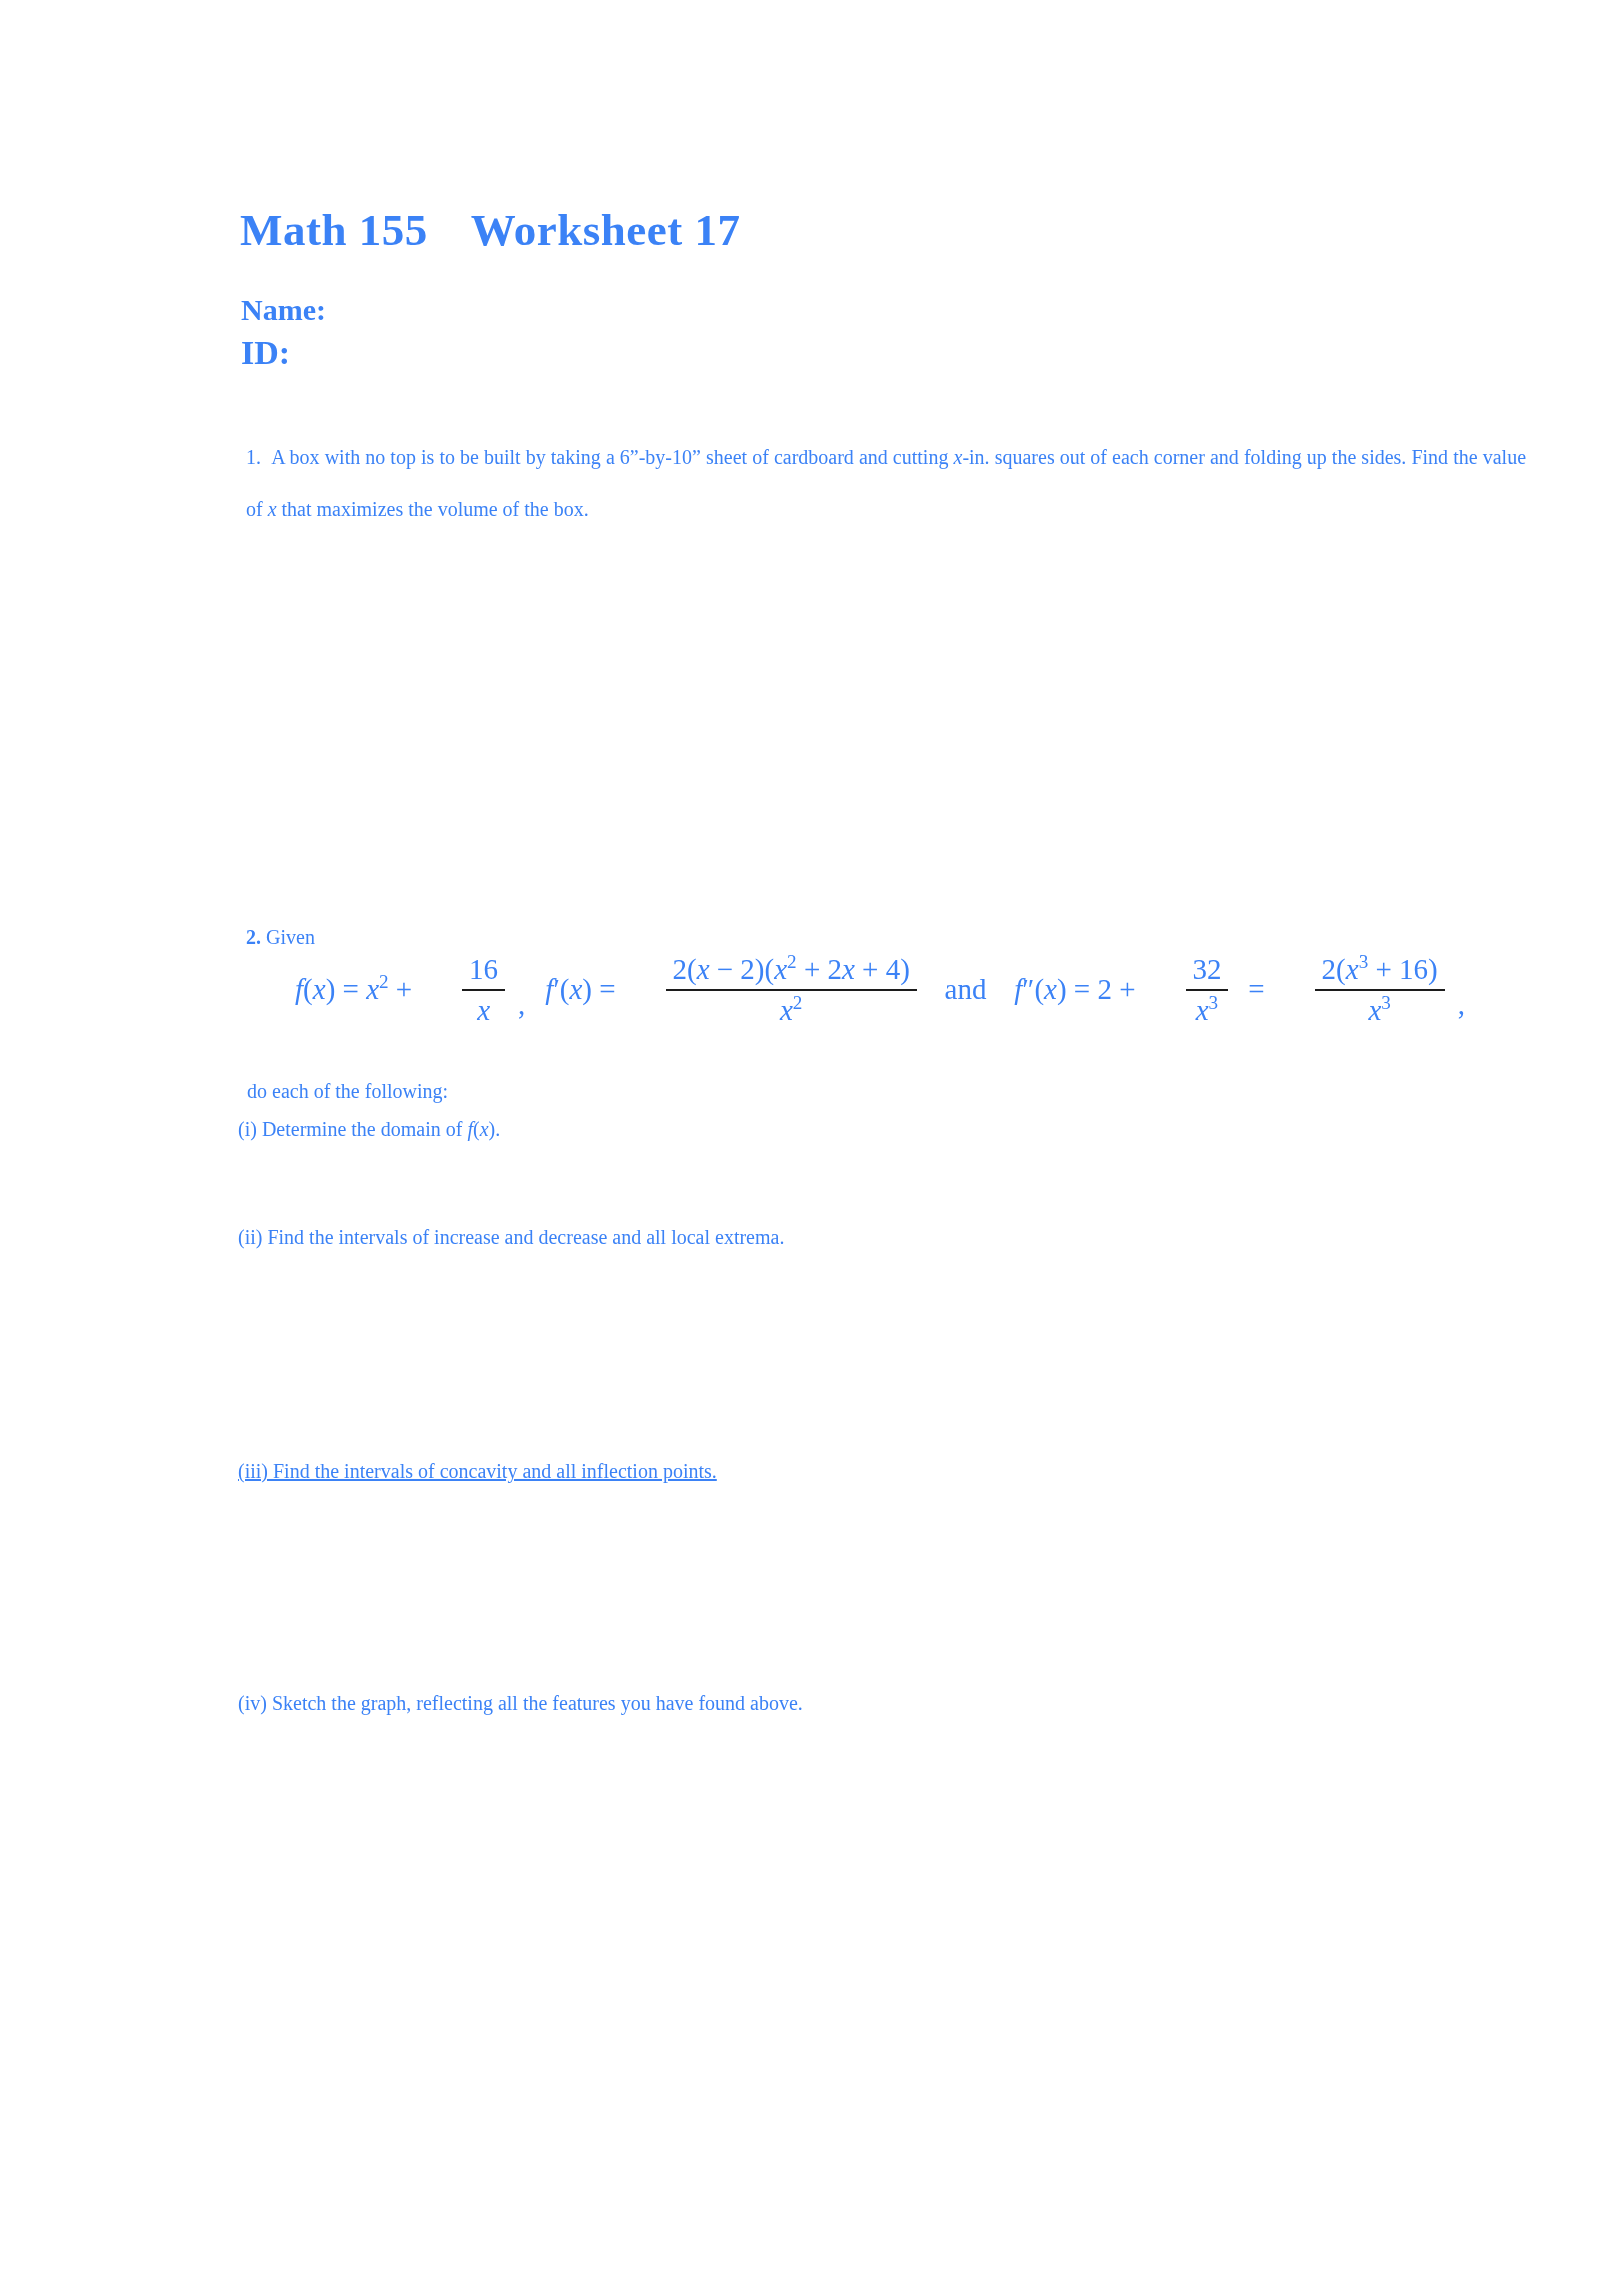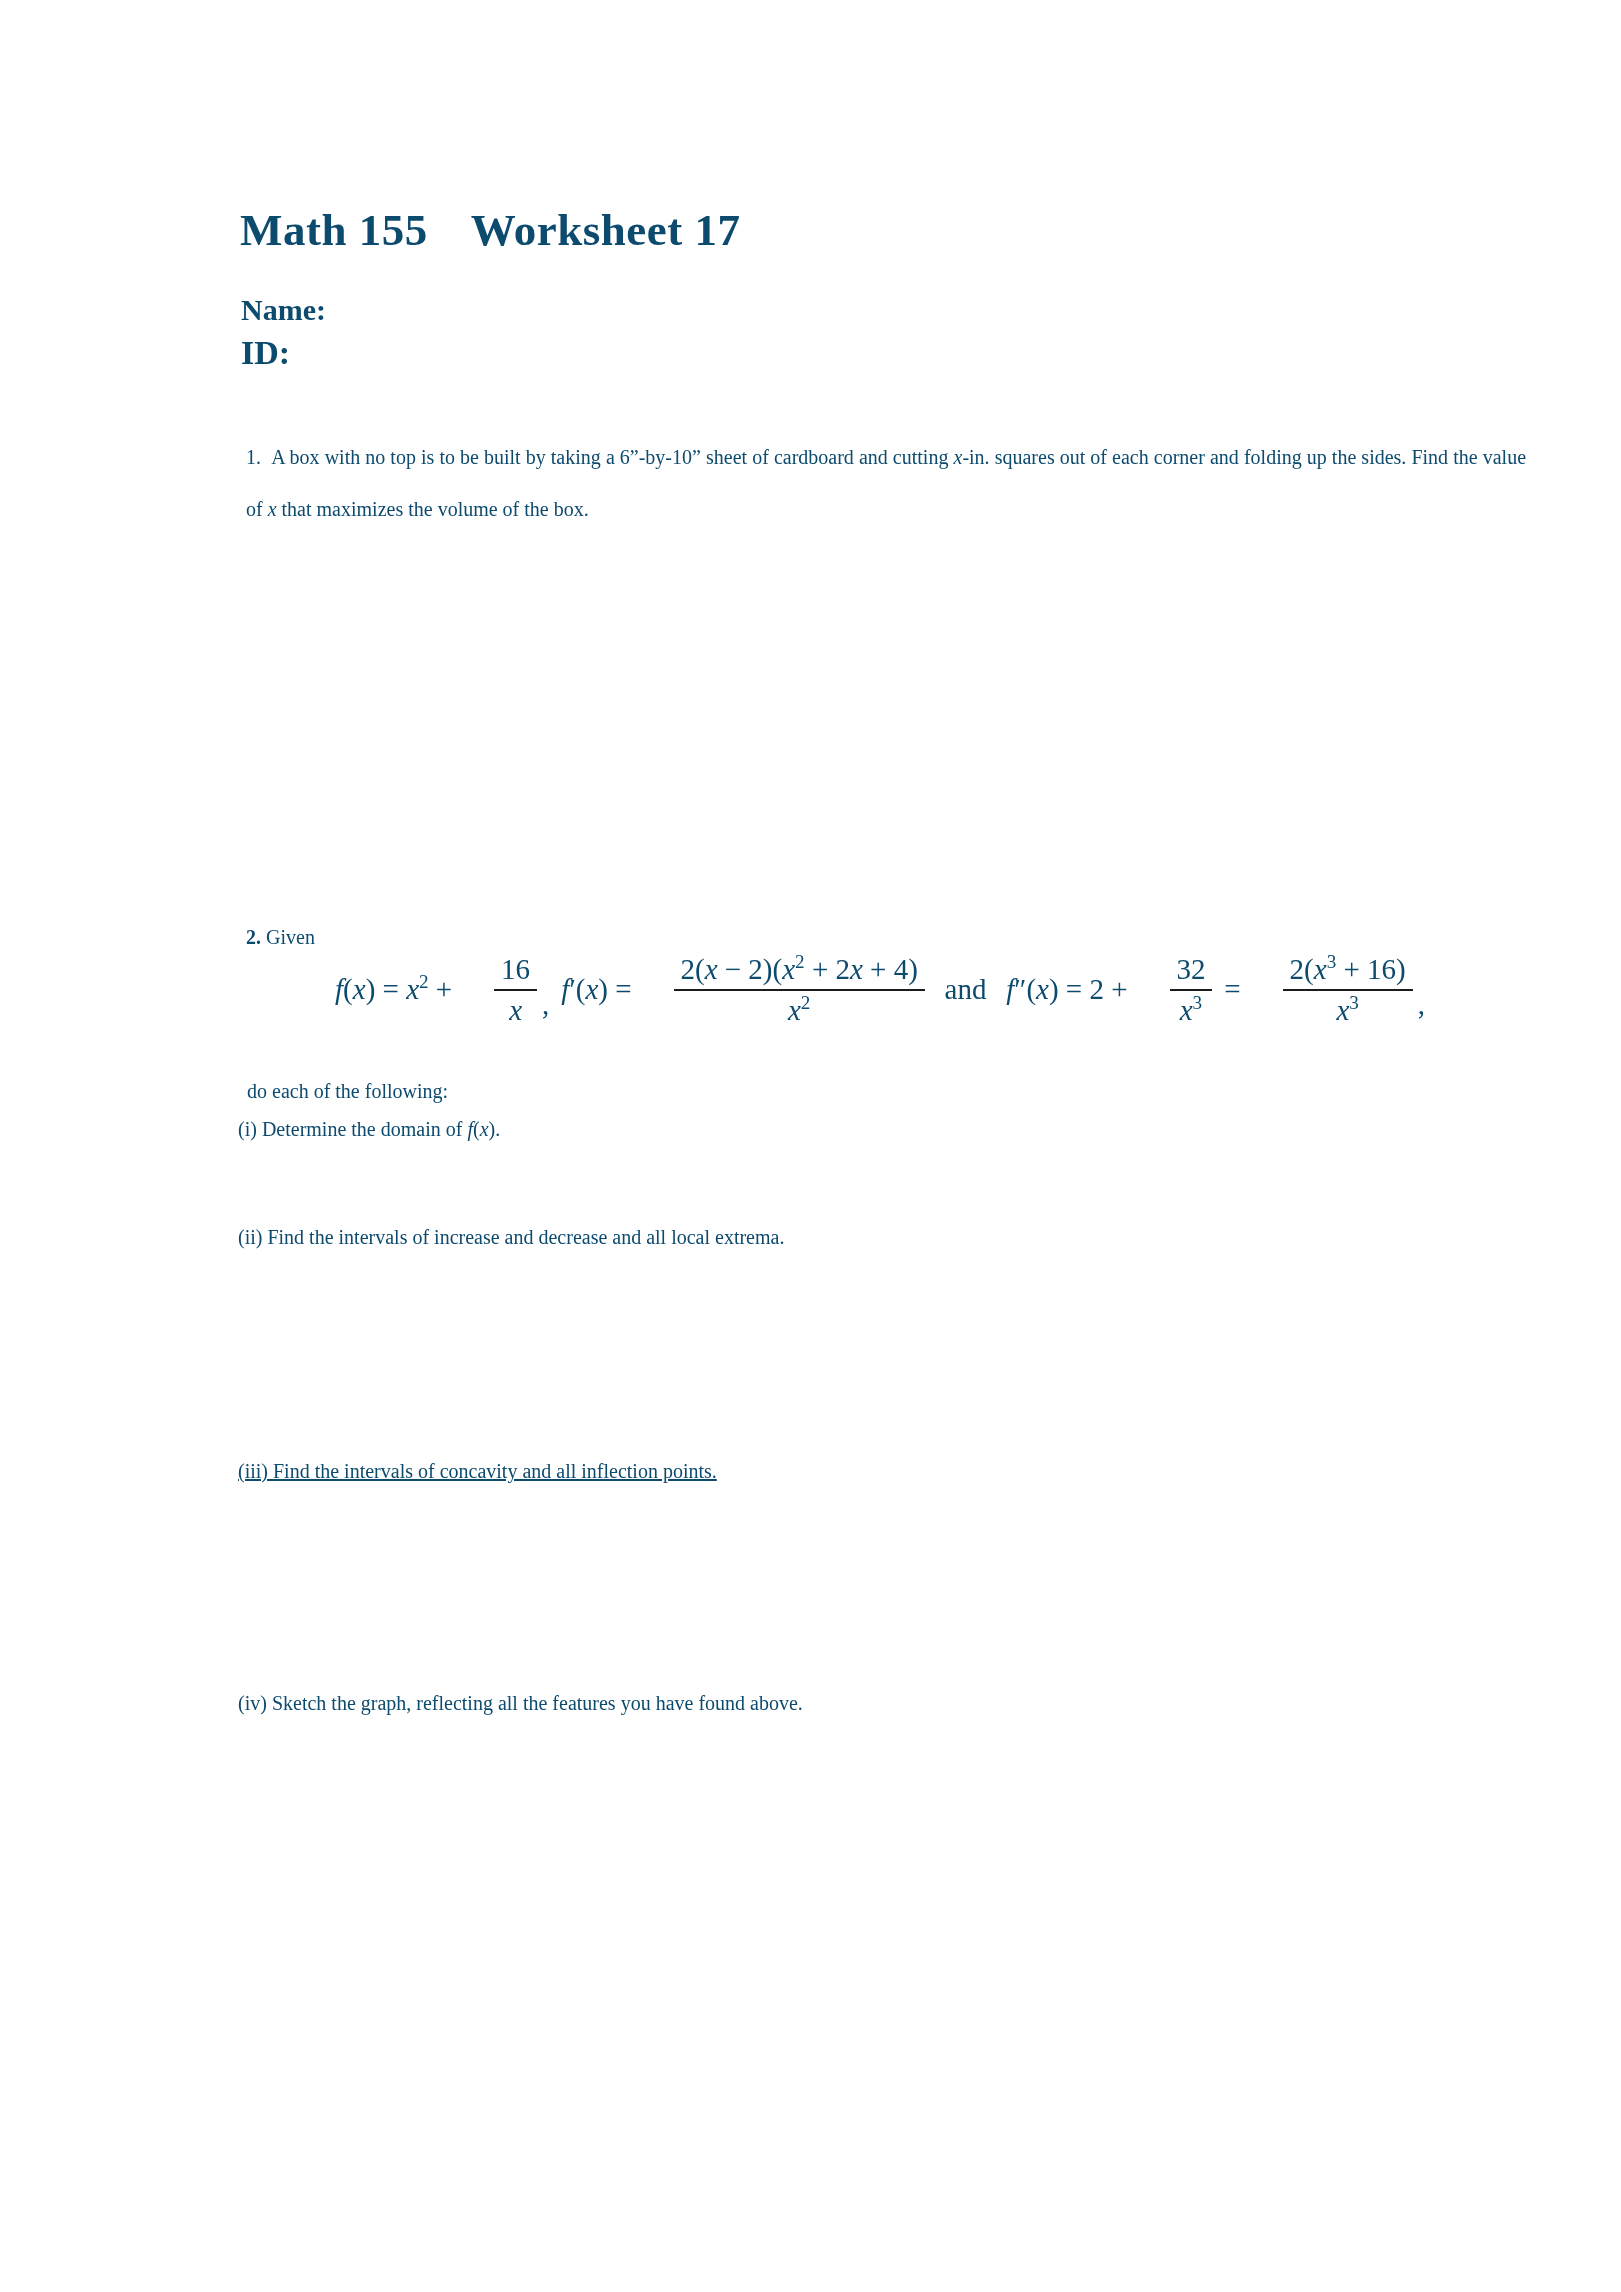"Math 155" .page { color: #0c4a6e -> #3b82f6 }
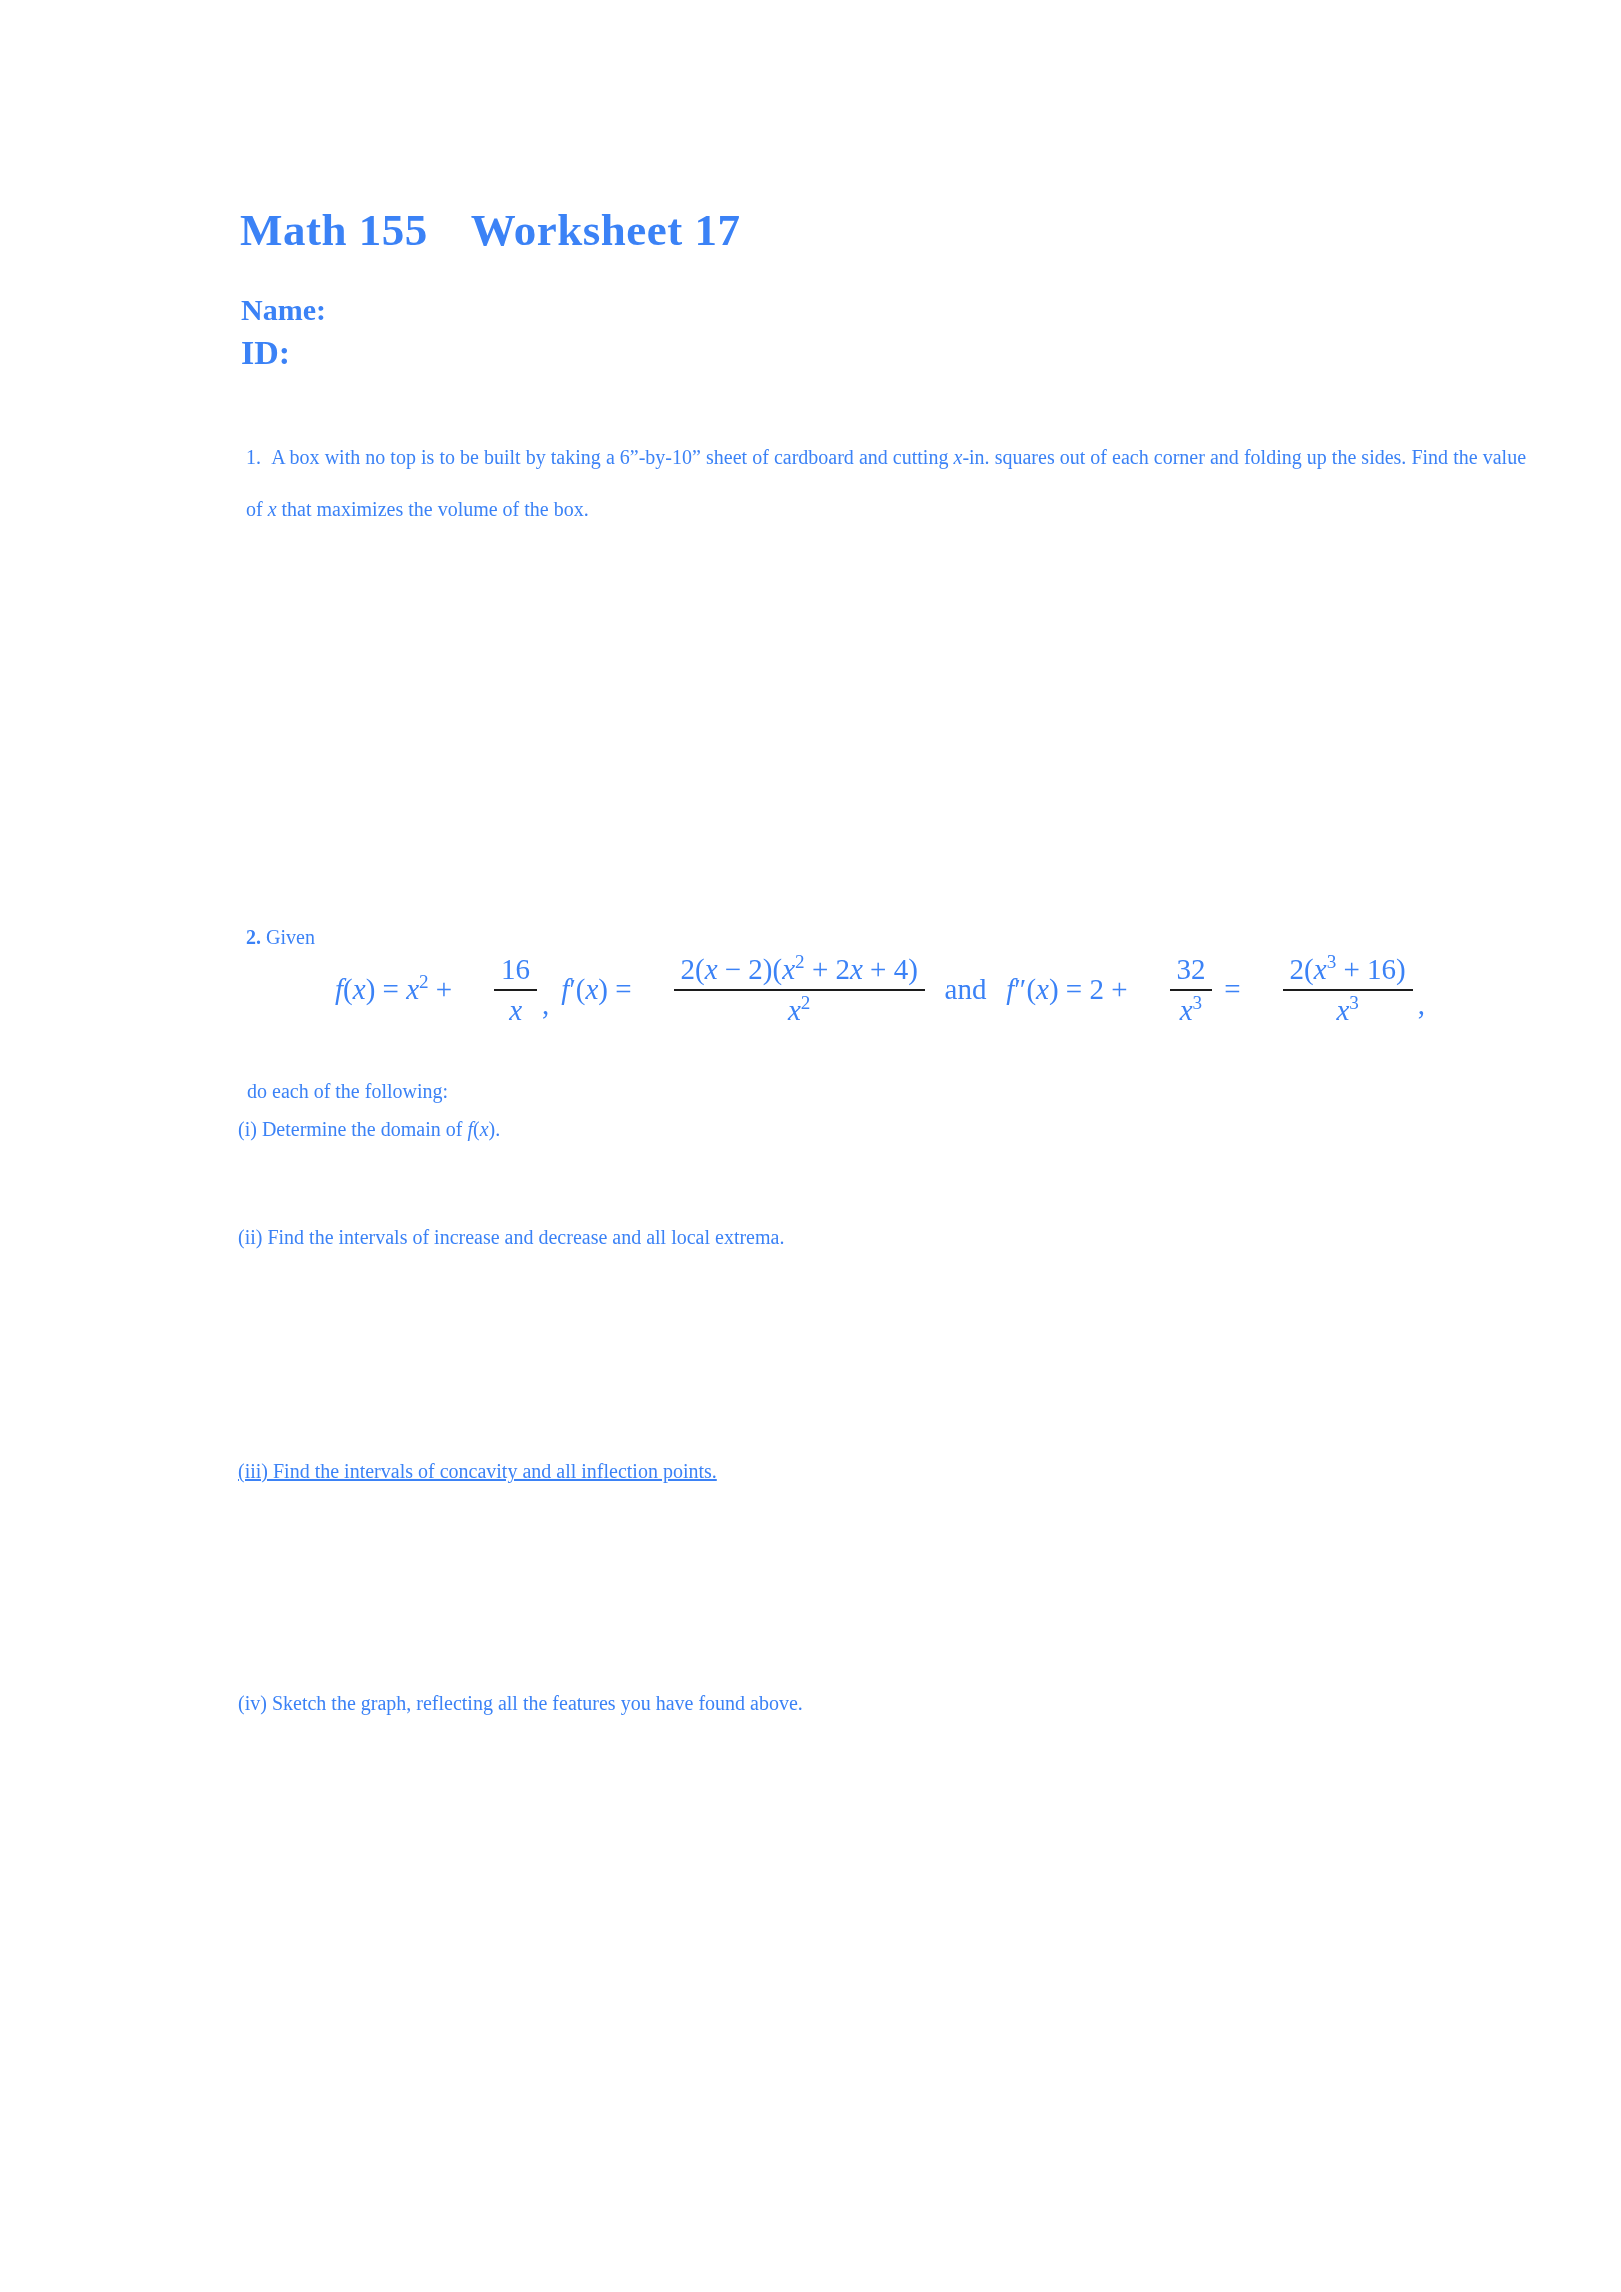"f(x) = x2 +" .formula { gap: 12px -> 20px }
